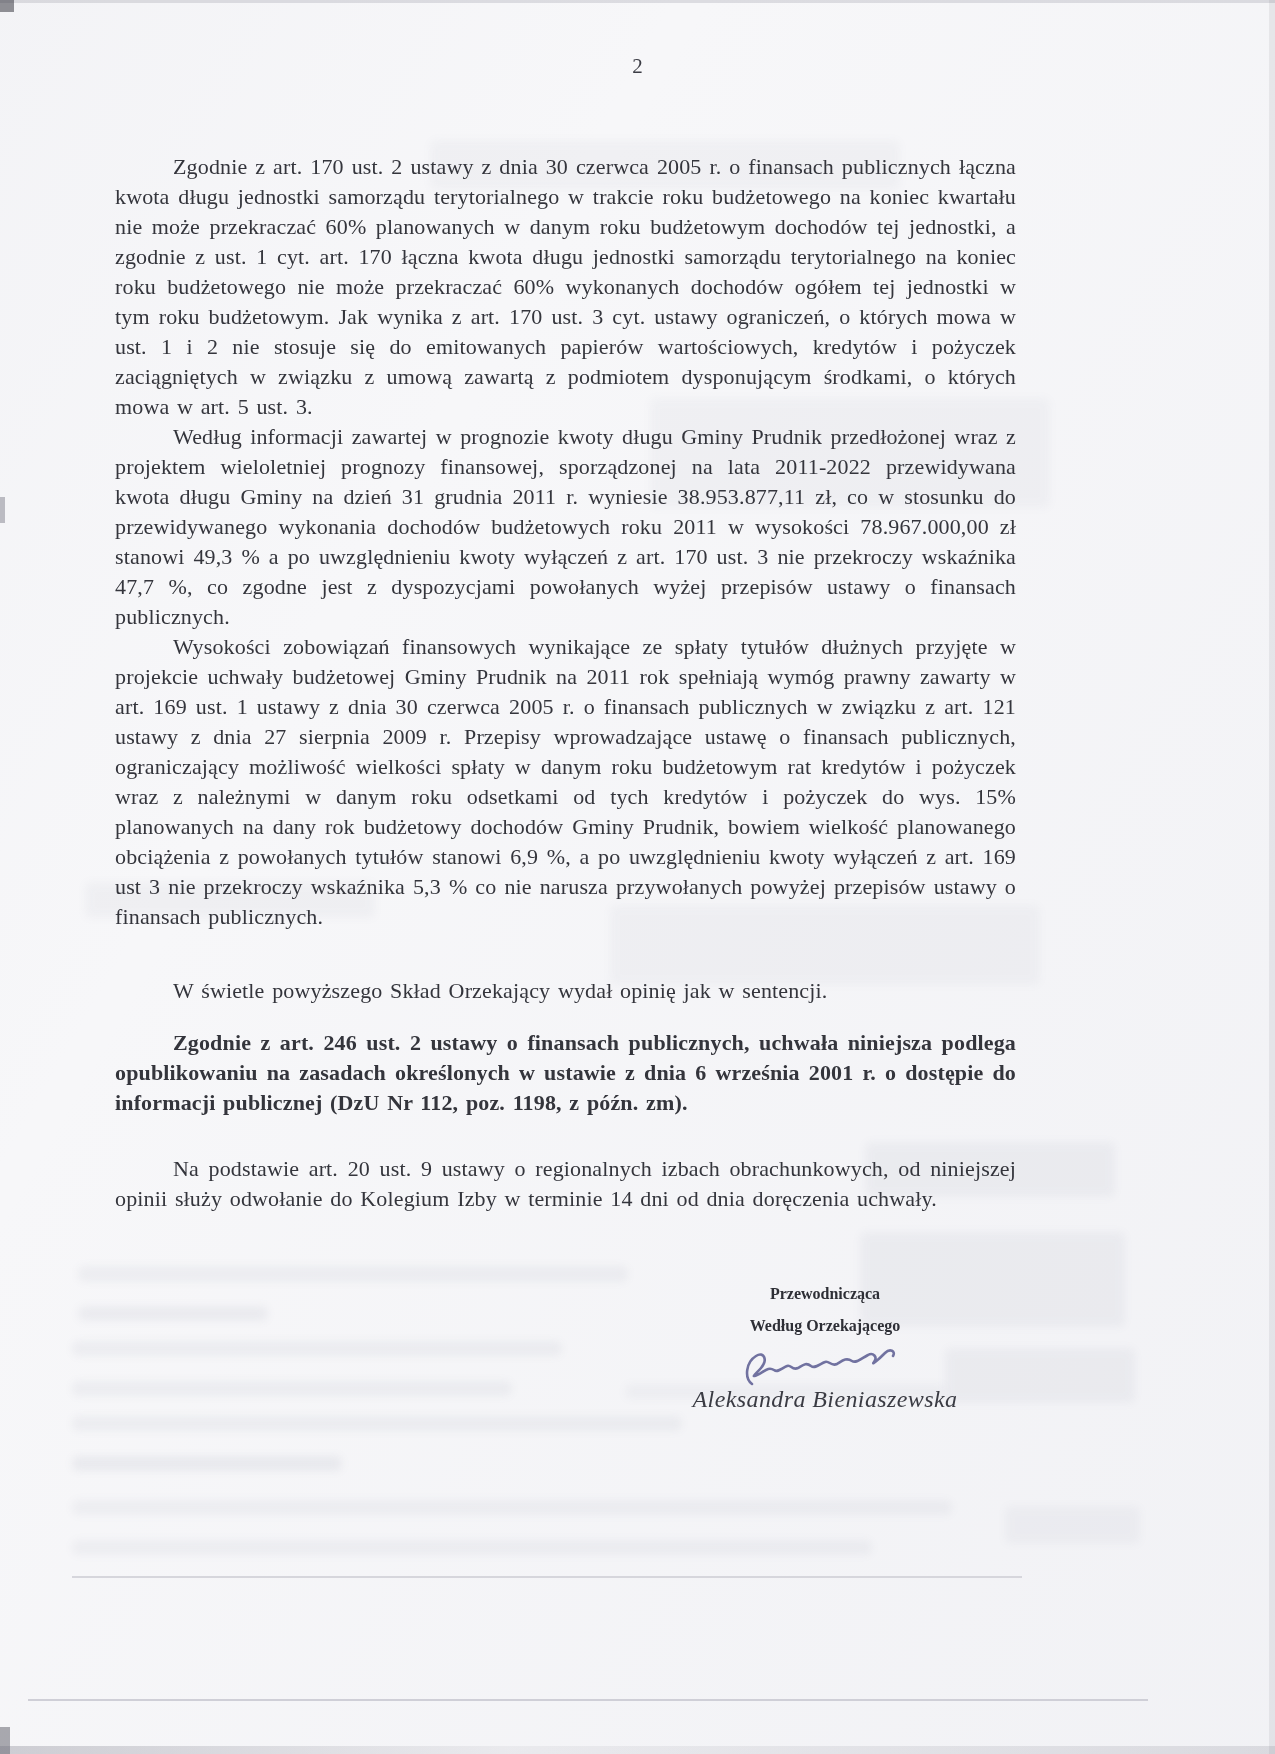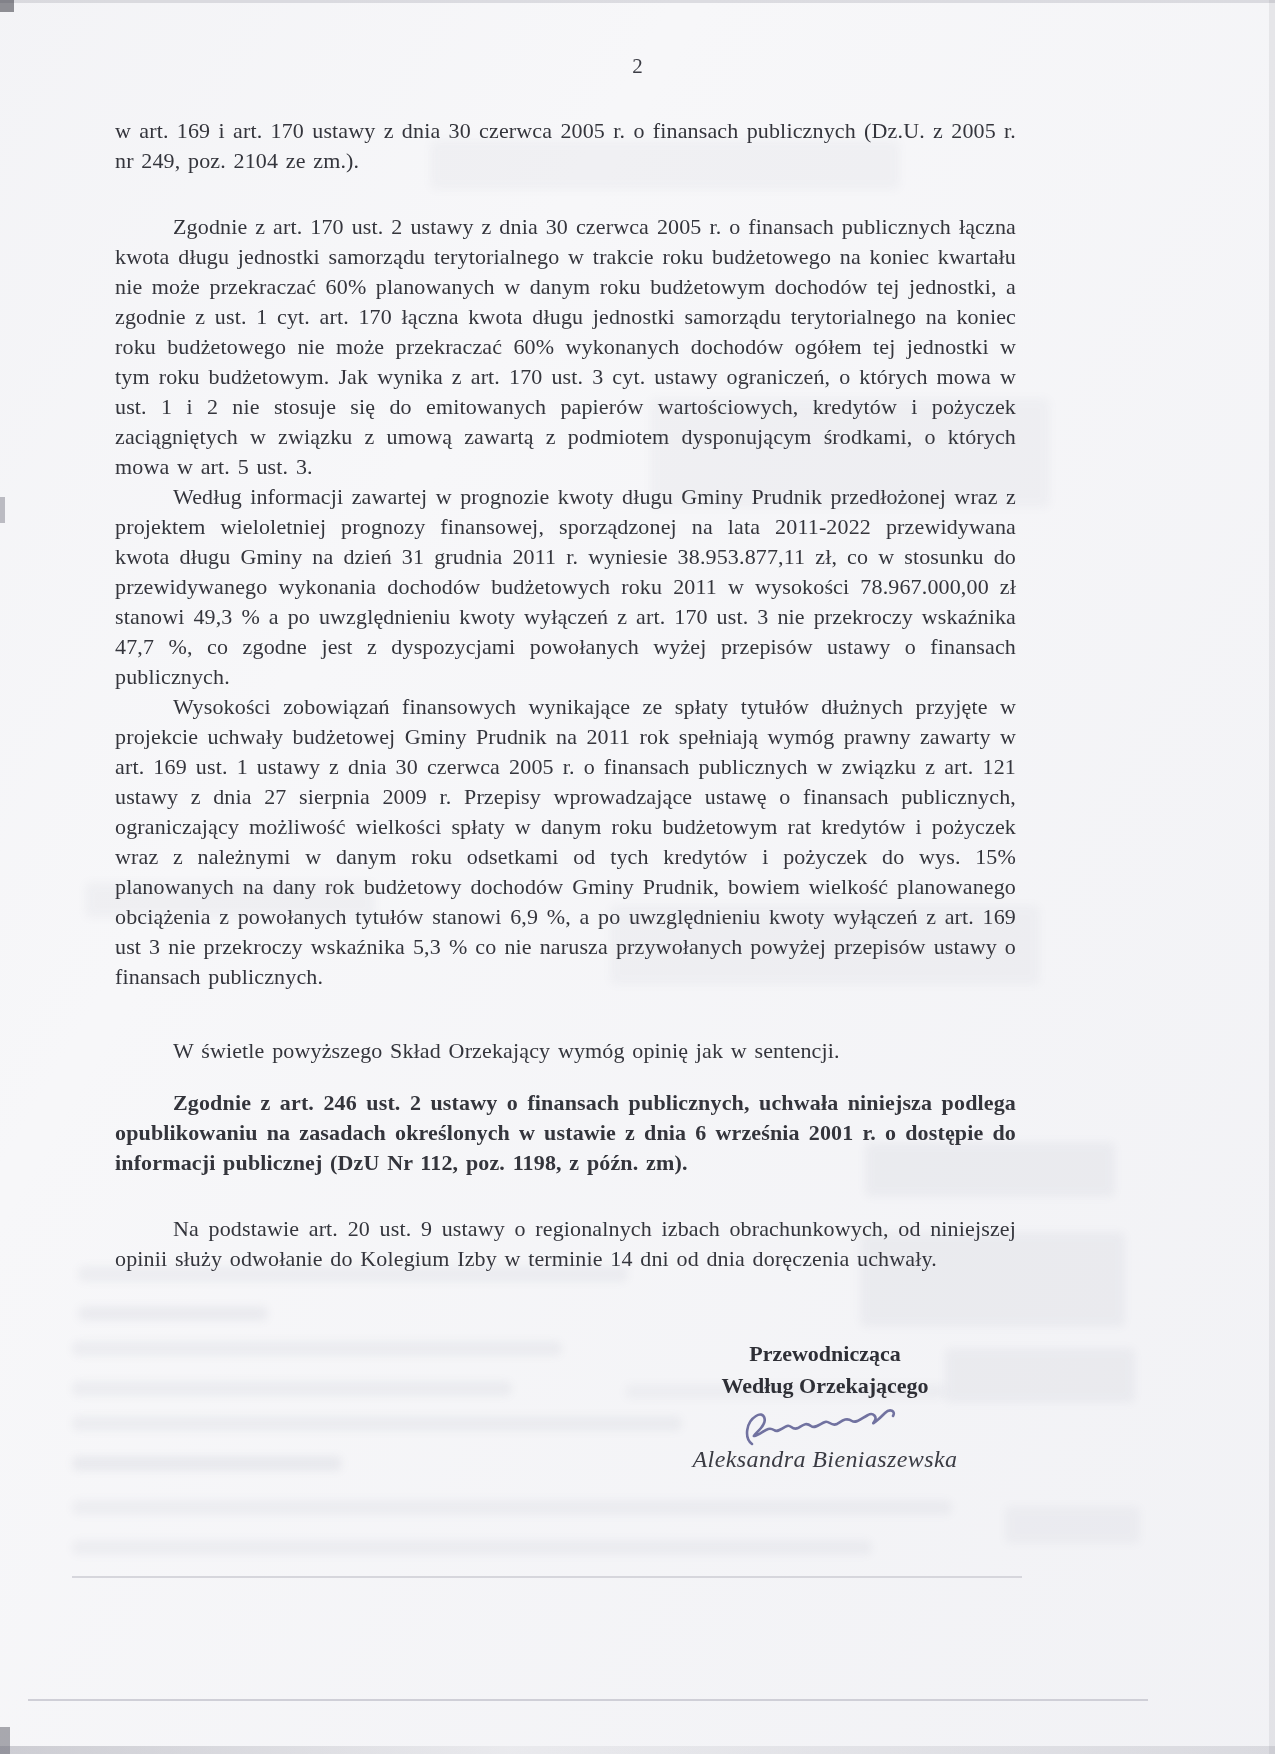"w art. 169 i art." p.para { html: <p>w art. 169 i art. 170 ustawy z dnia 30 czerwca 2005 r. o finansach publicznych (Dz.U. z 2005 r. nr 249, poz. 2104 ze zm.).</p> -> none }
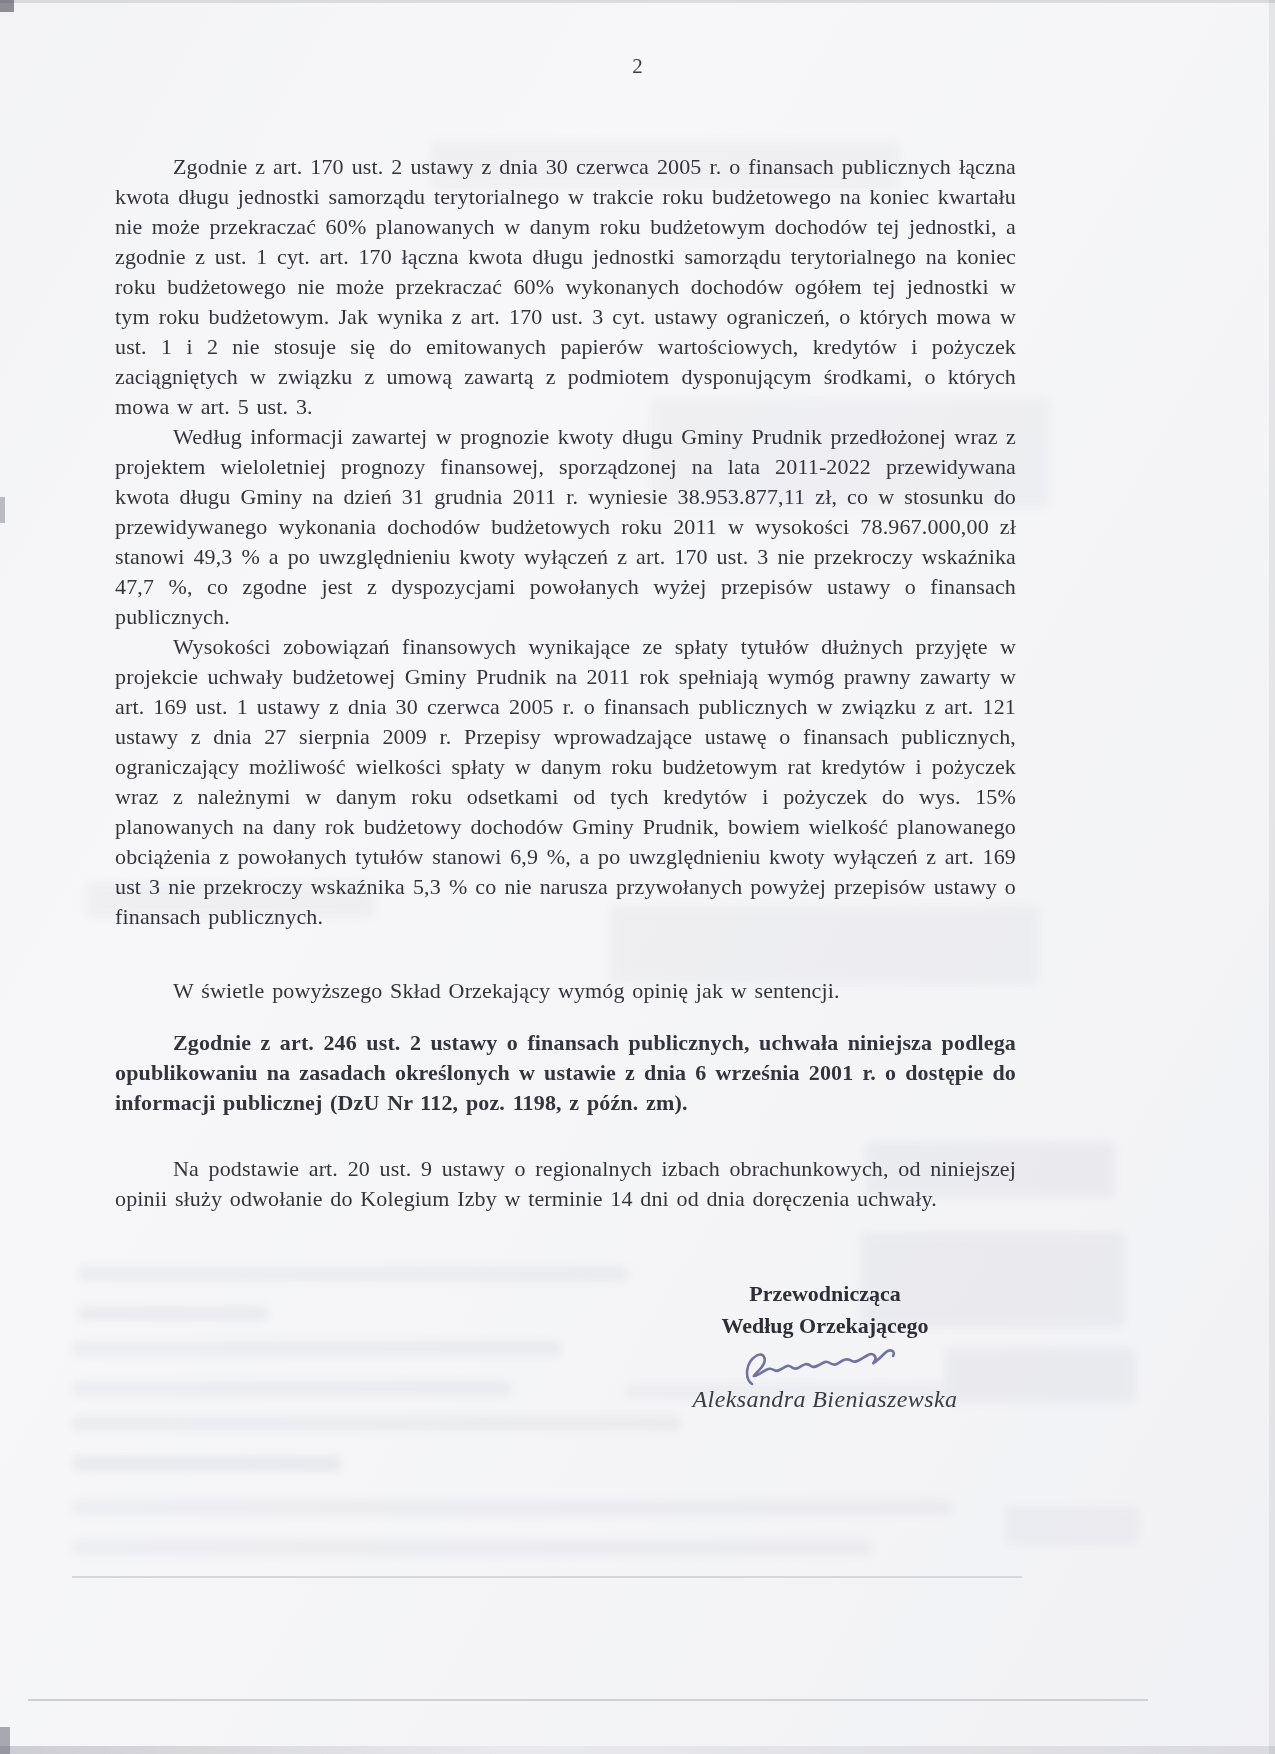"W świetle powyższego Skład Orzekający" p.para { text: wymóg -> wydał }
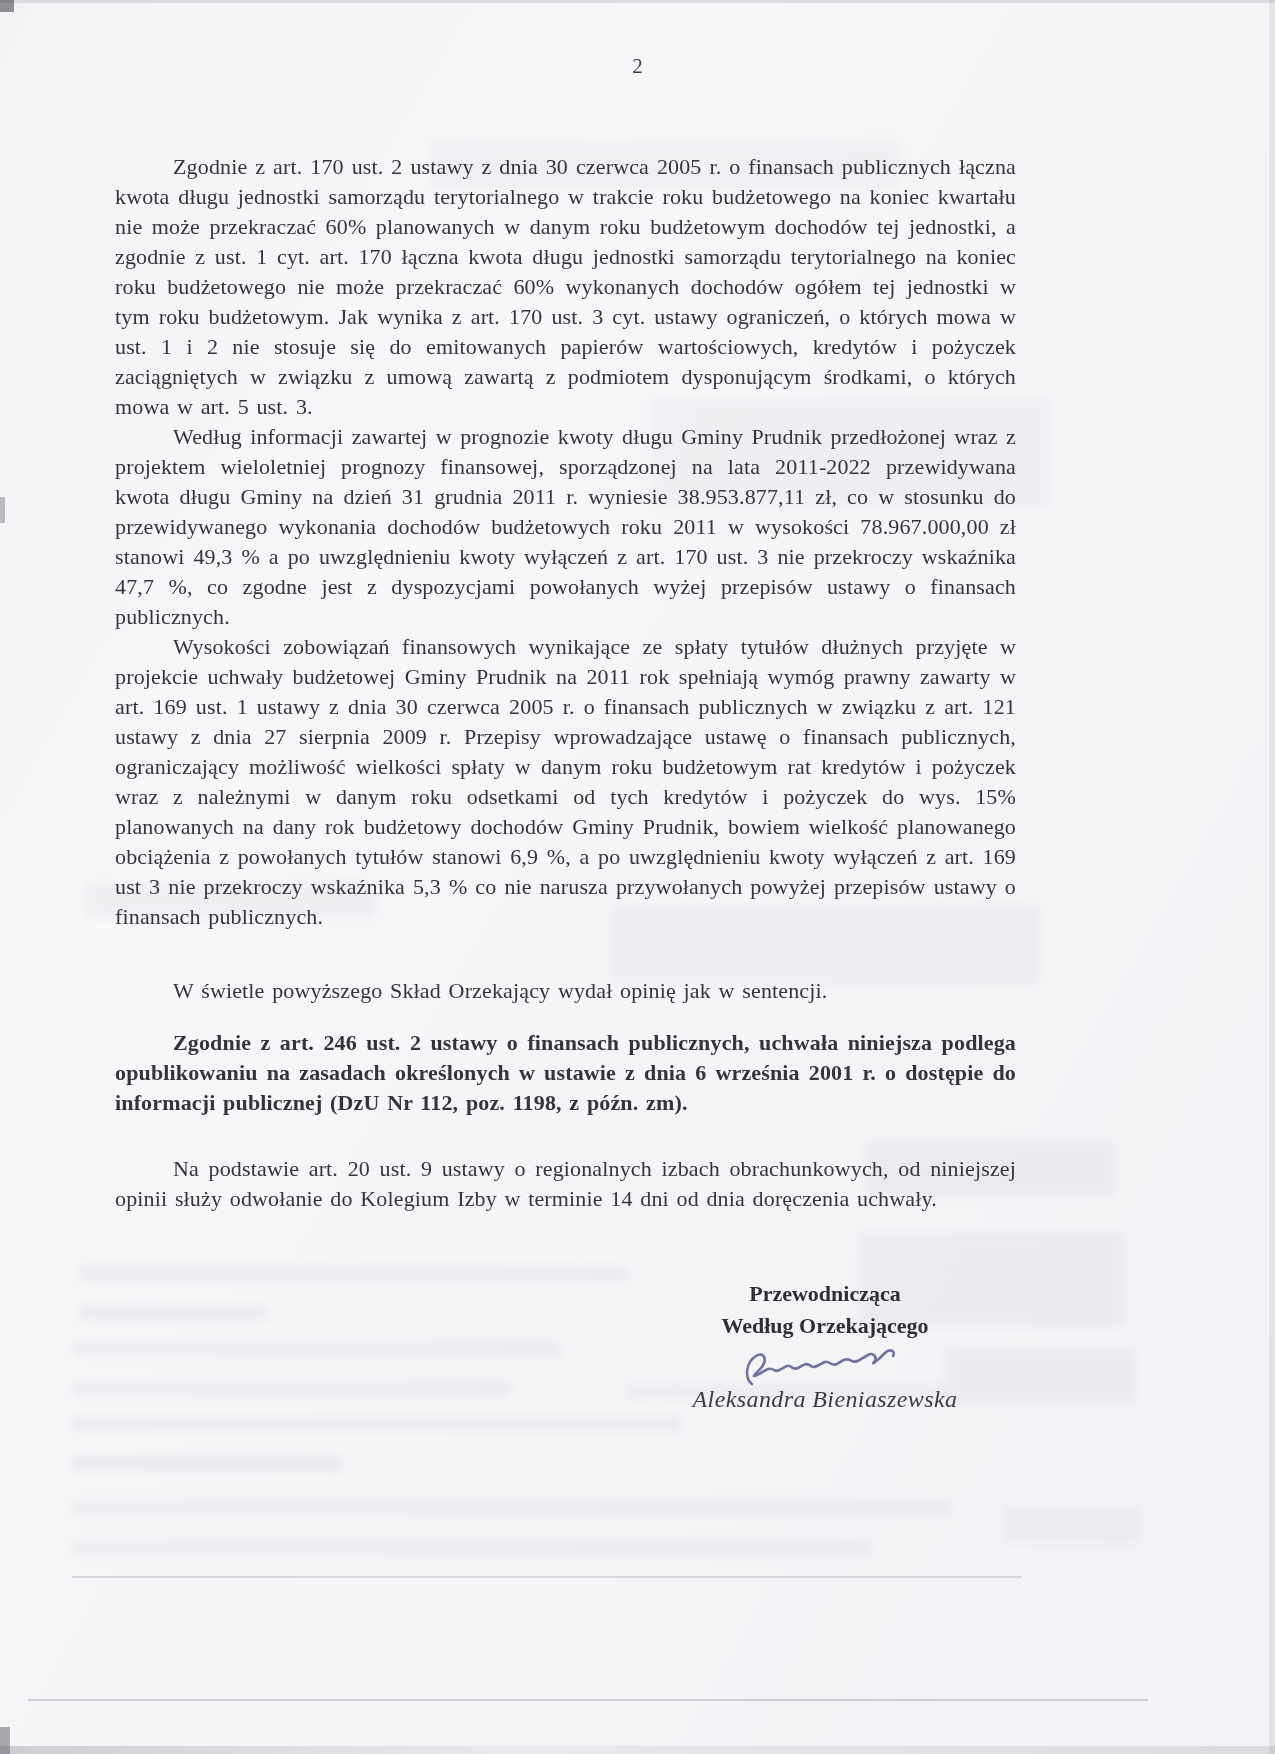"Przewodnicząca" .sig-role { font-size: 22px -> 16px }
